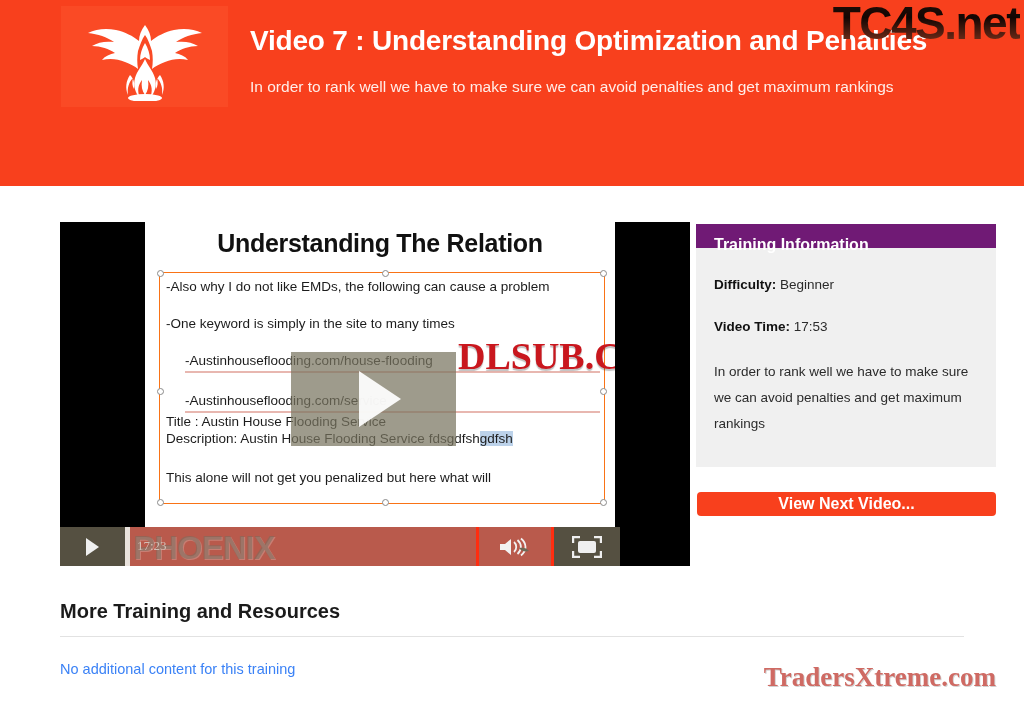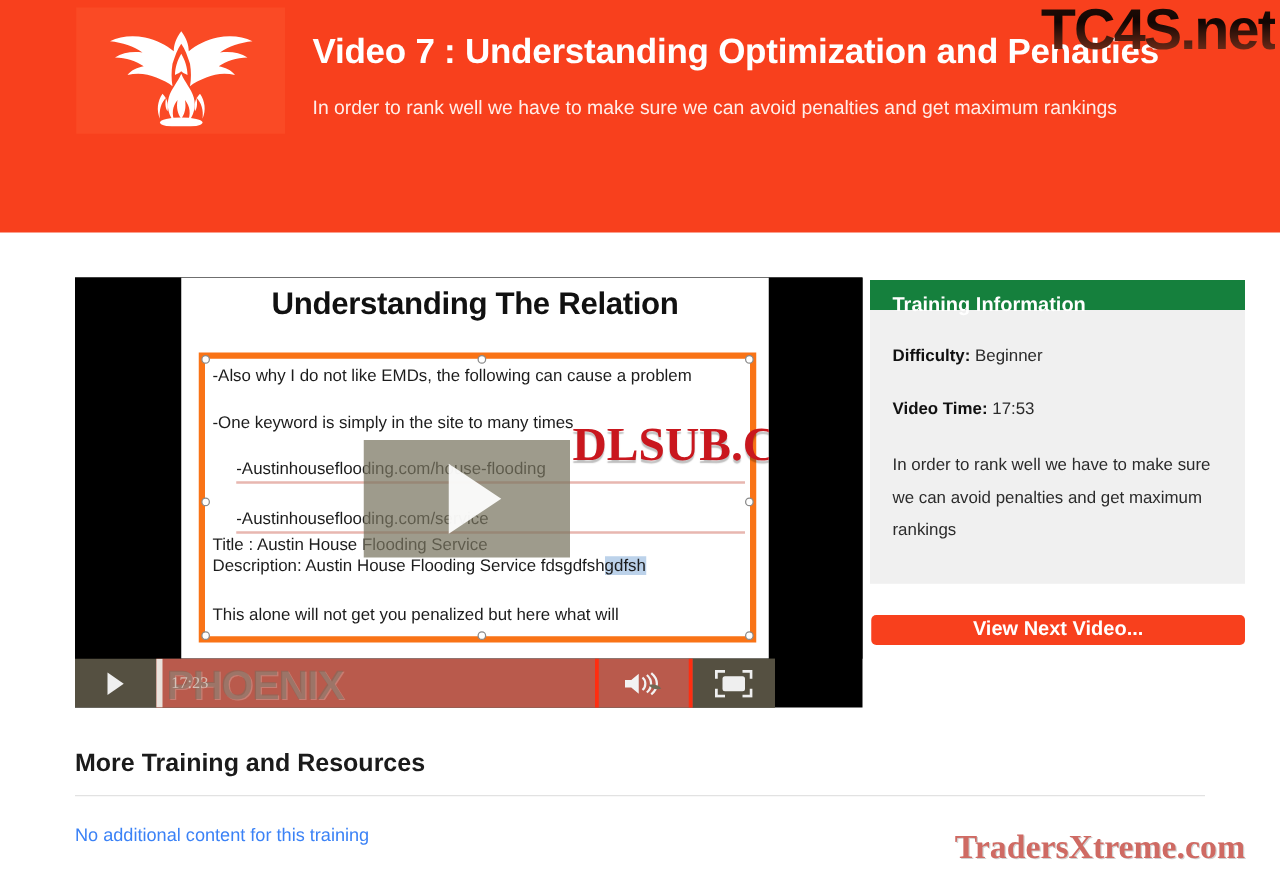"Training Information" #side-head { background: #15803d -> #701a75 }
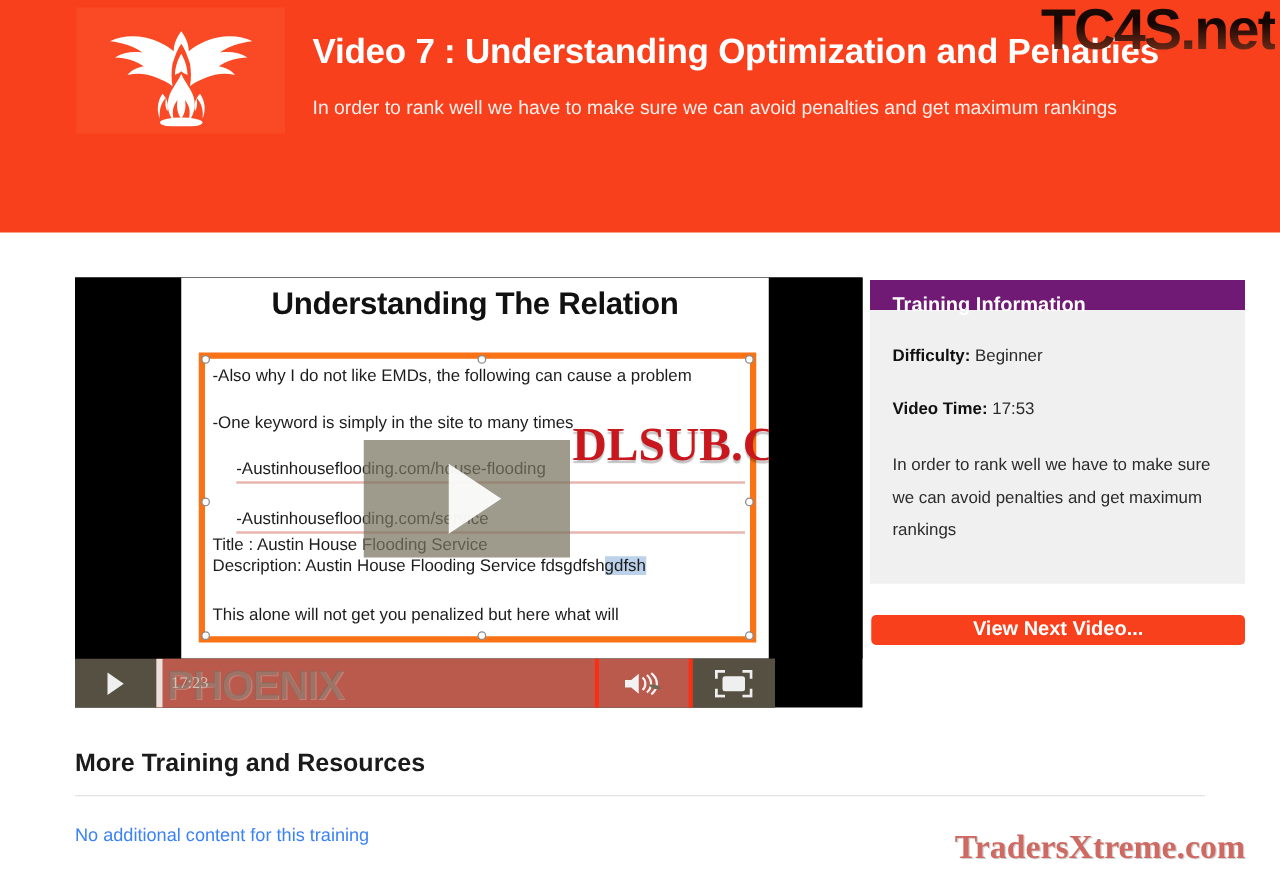"-Also why I do not" #slide-body { border: 5px solid #f97316 -> 1px solid #f97316; top: 60px -> 50px }
